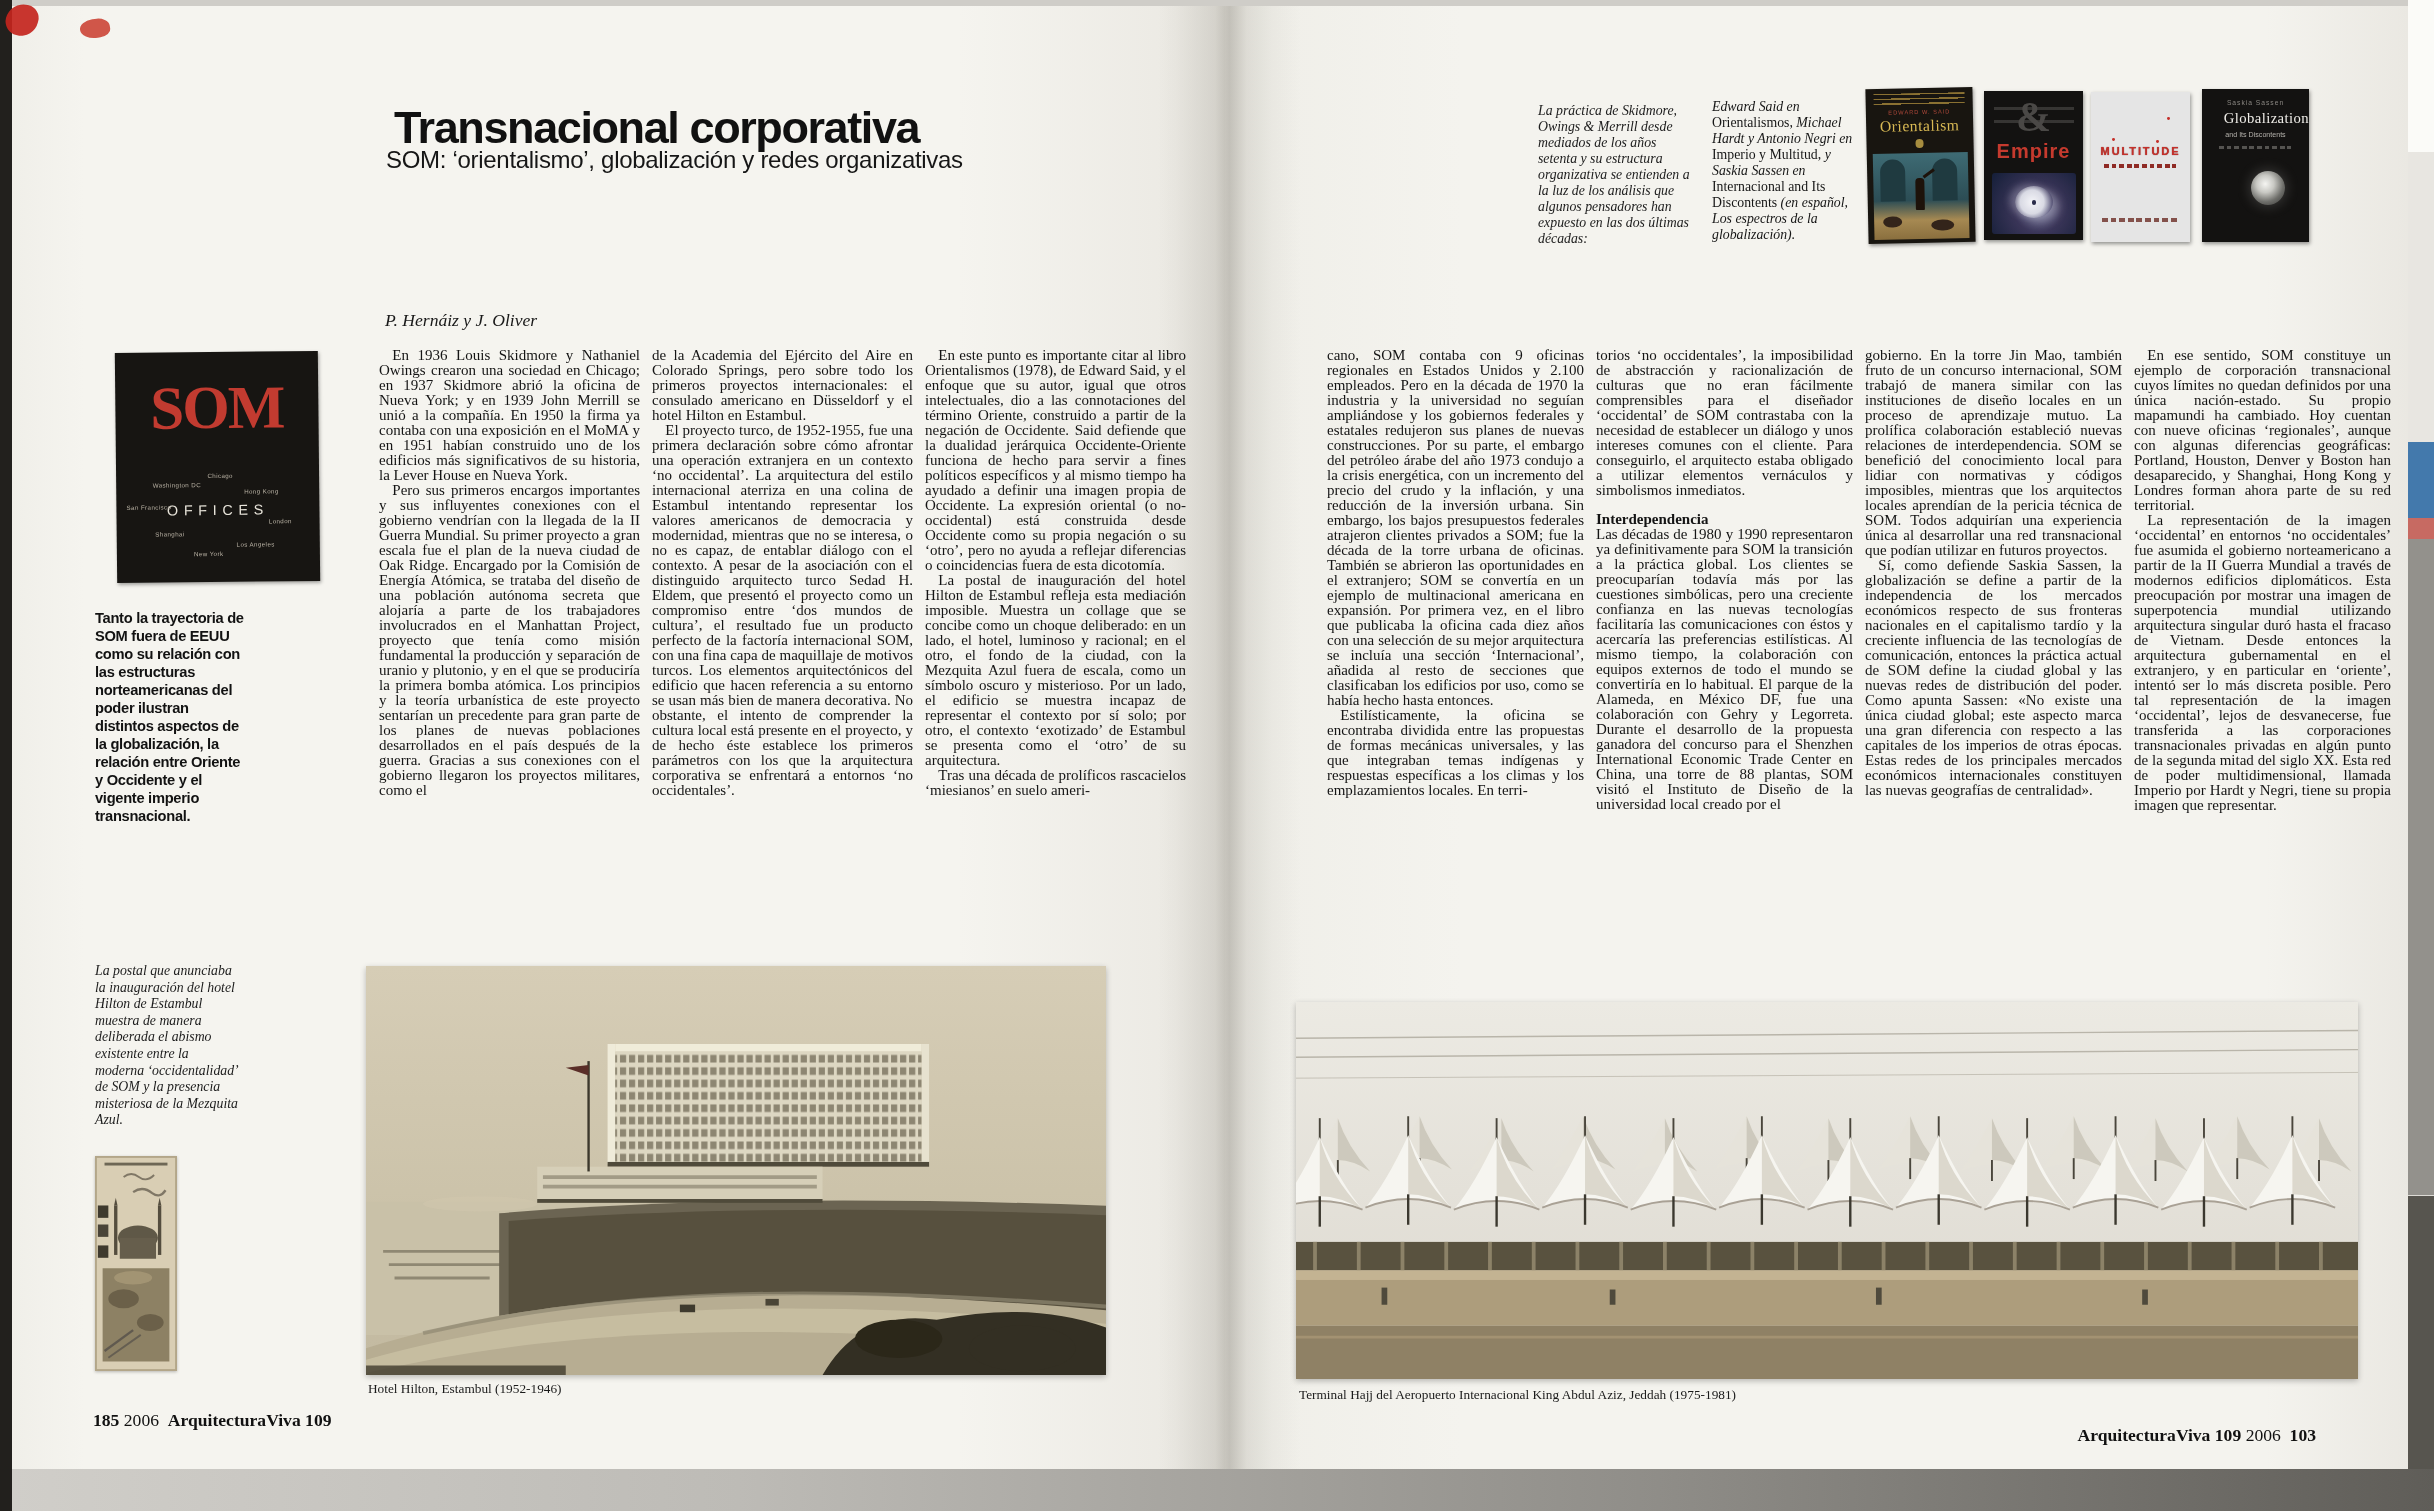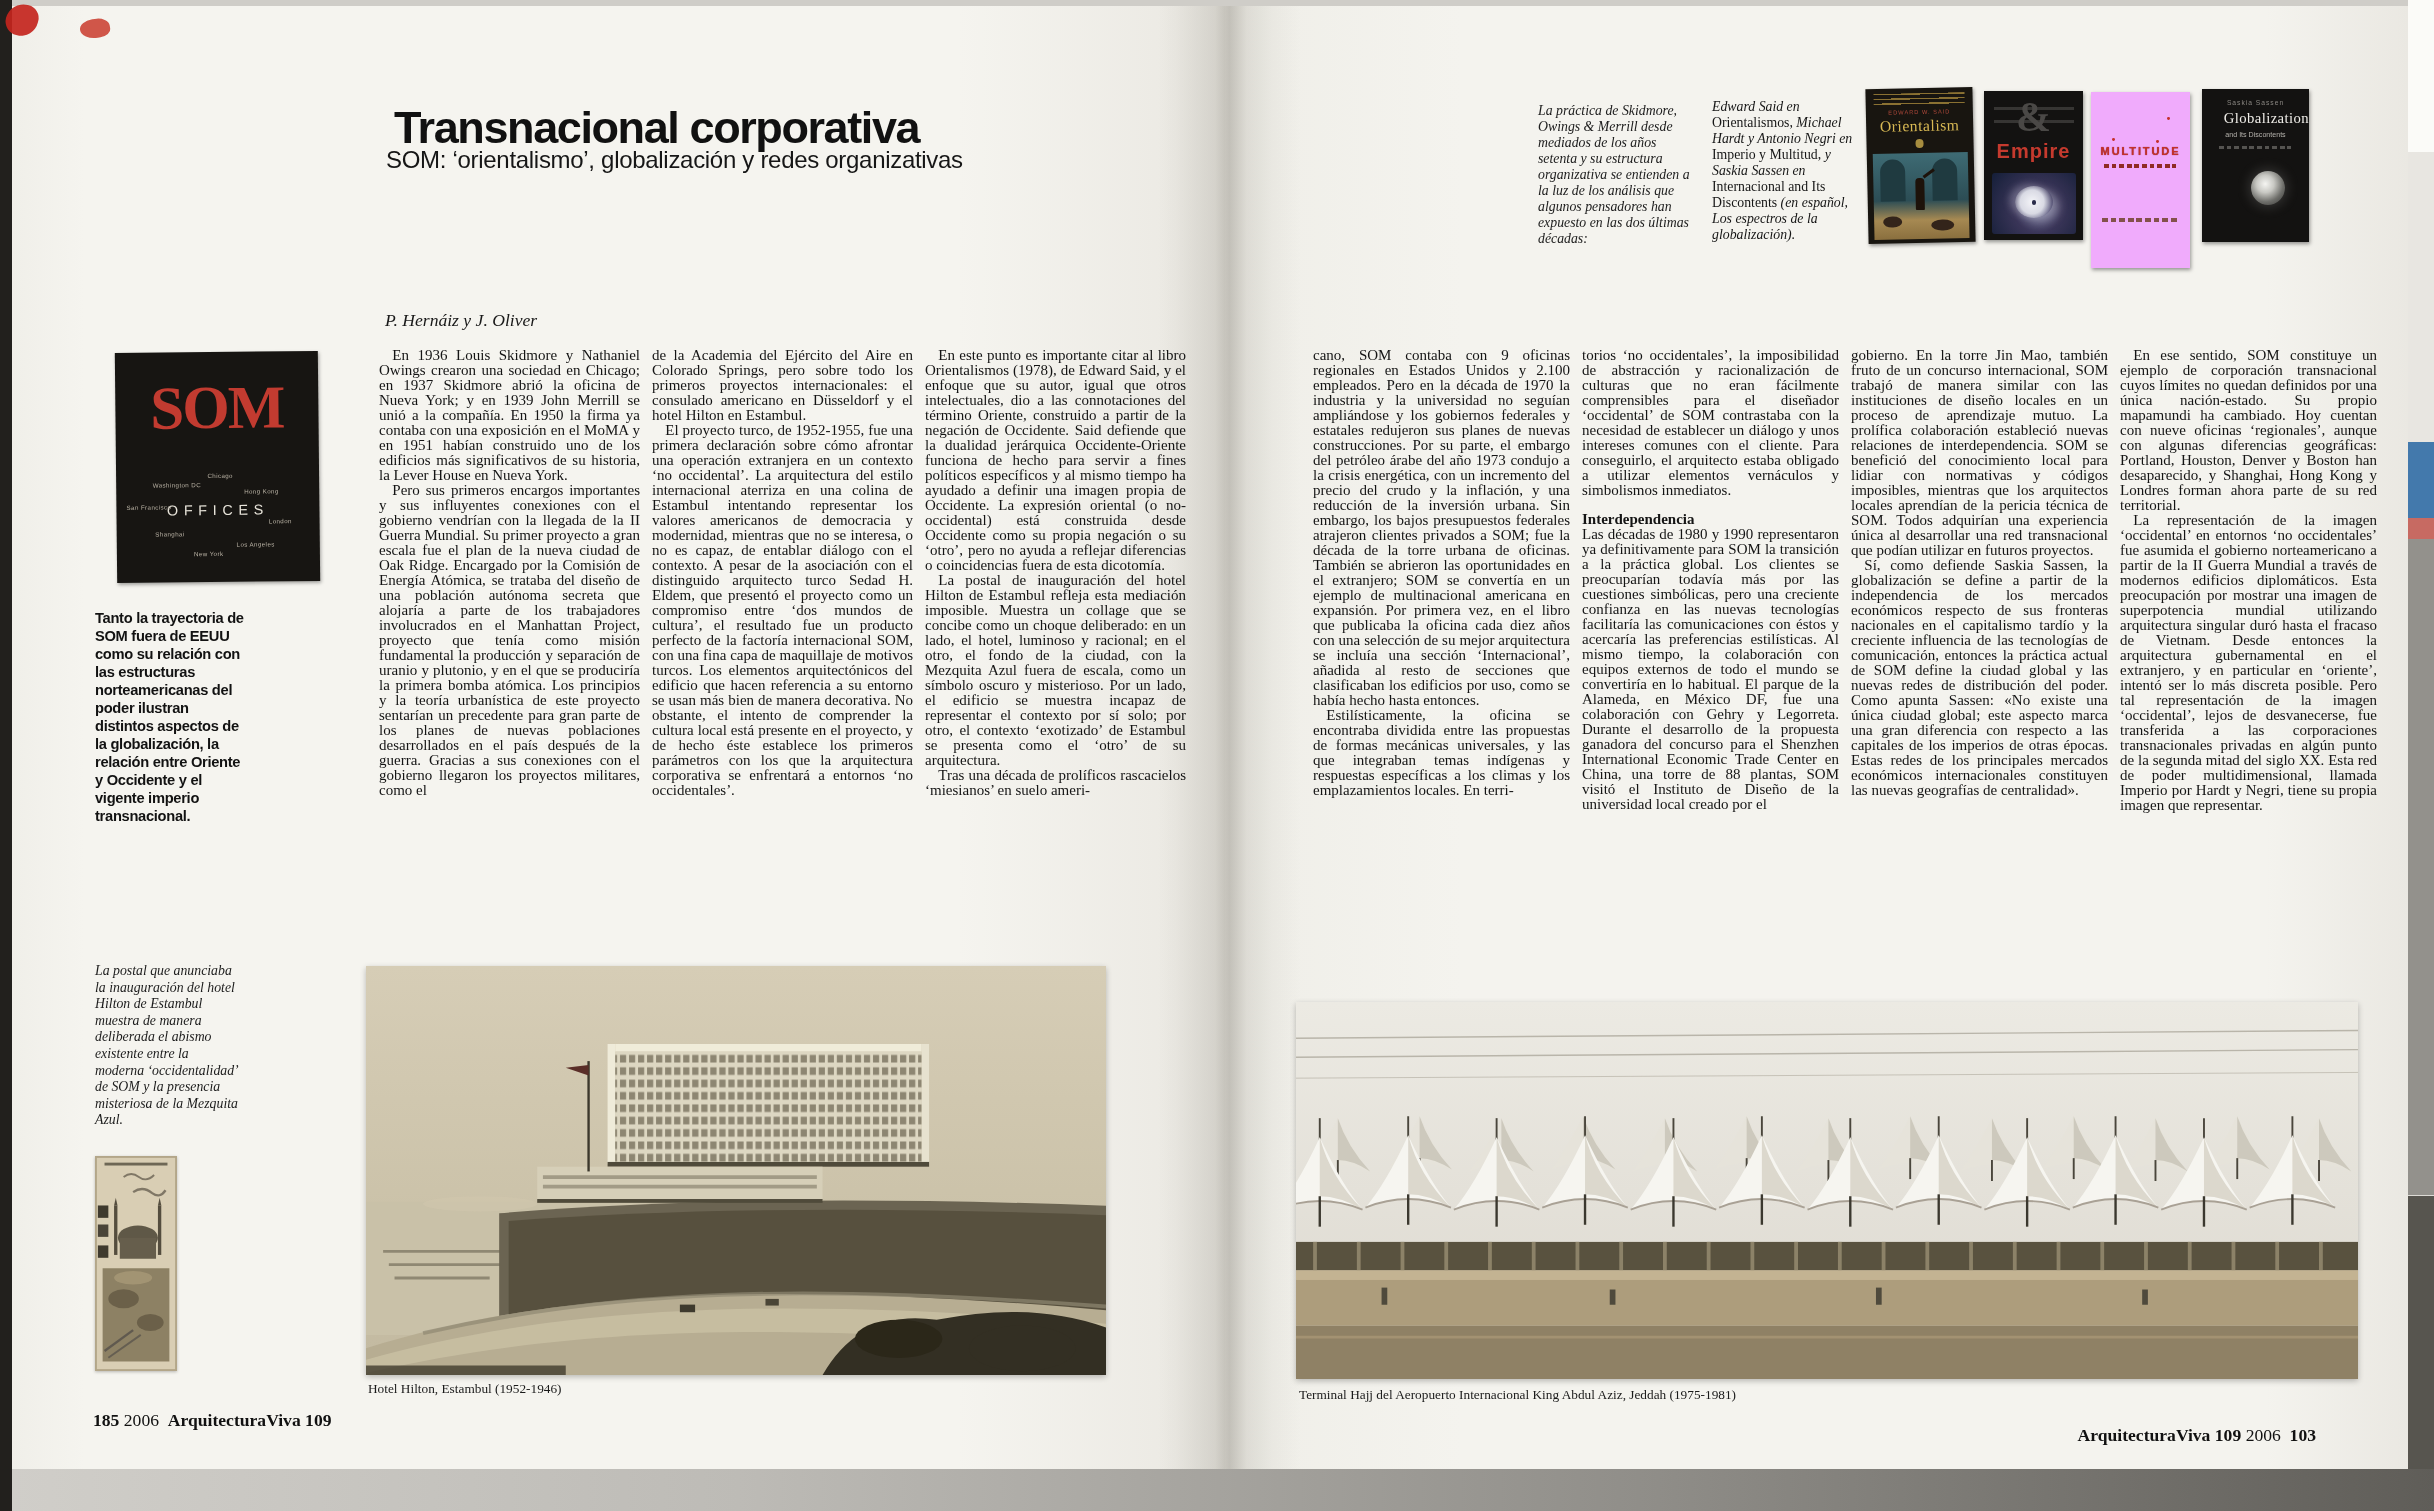"MULTITUDE" .cover-multitude { background: #f0abfc -> #e5e5e5; height: 176px -> 150px }
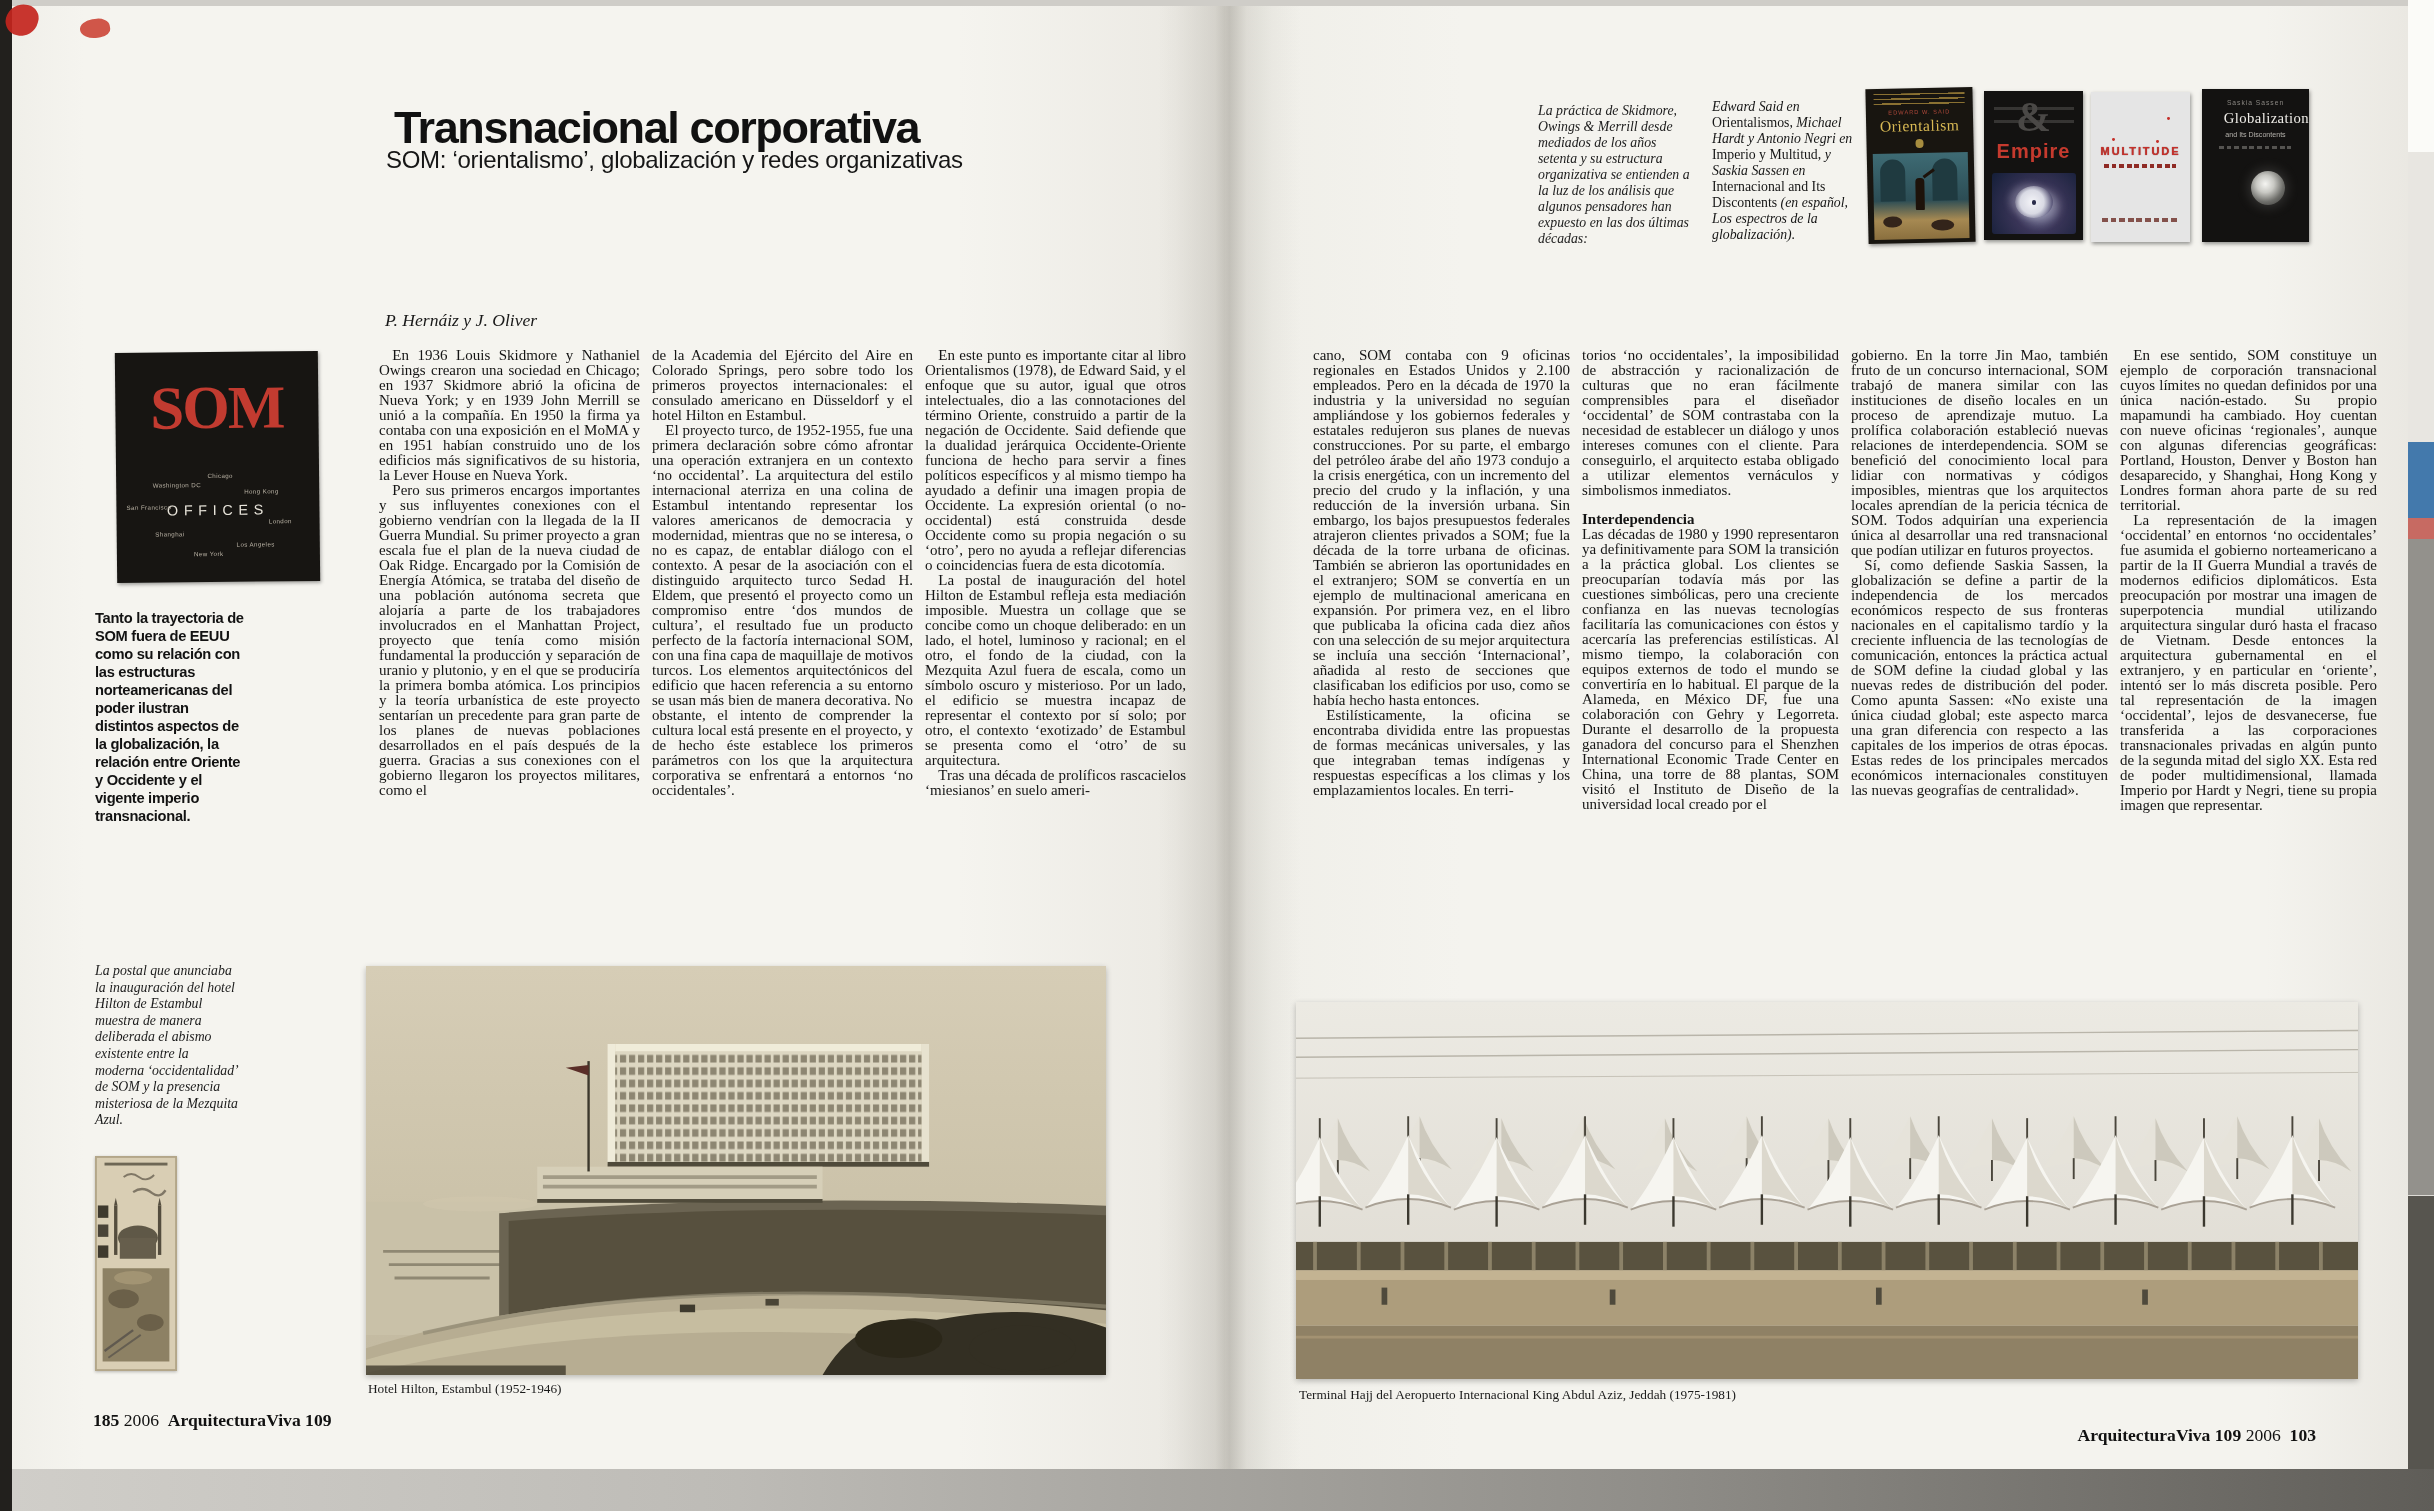"cano, SOM contaba con 9" .c4,.c5,.c6,.c7 { margin-left: none -> 14px }
